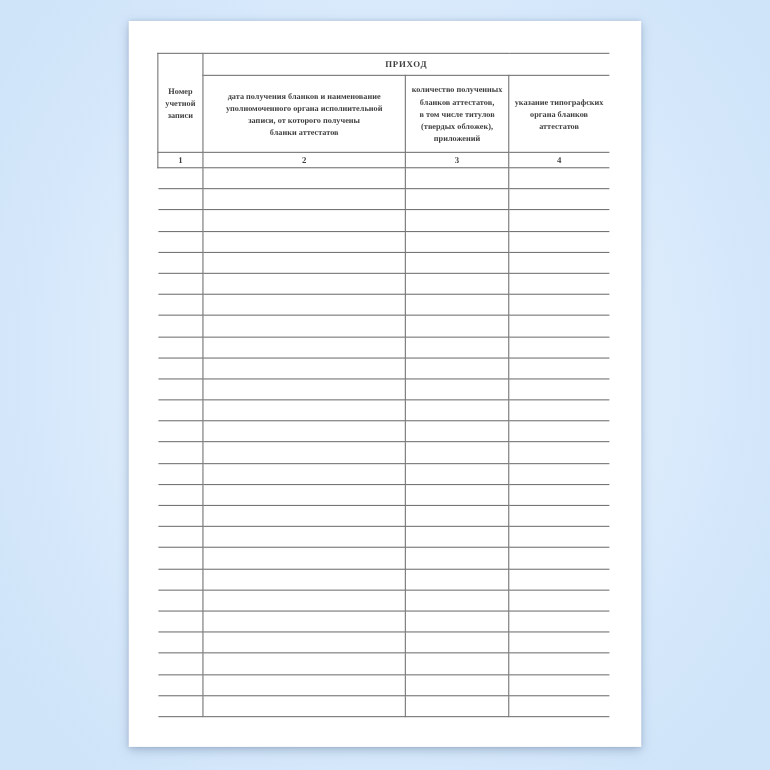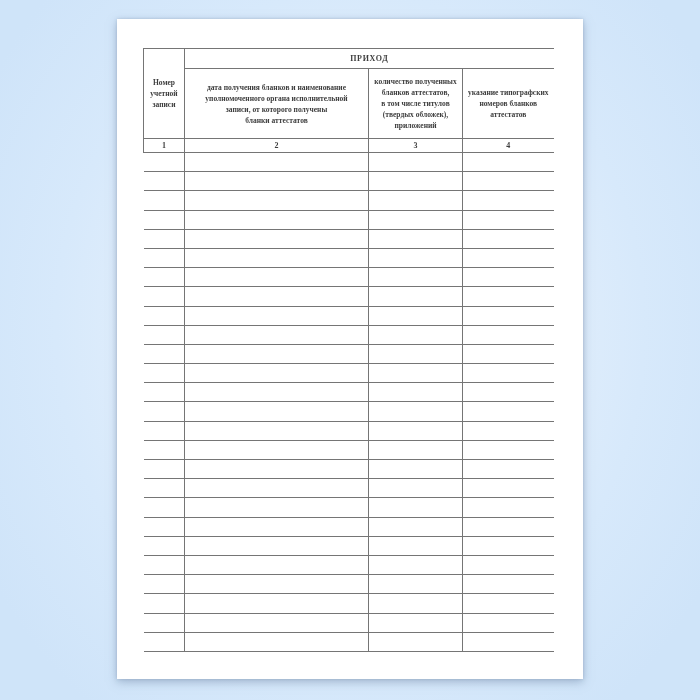"указание типографских" th.col-header { text: номеров -> органа }
